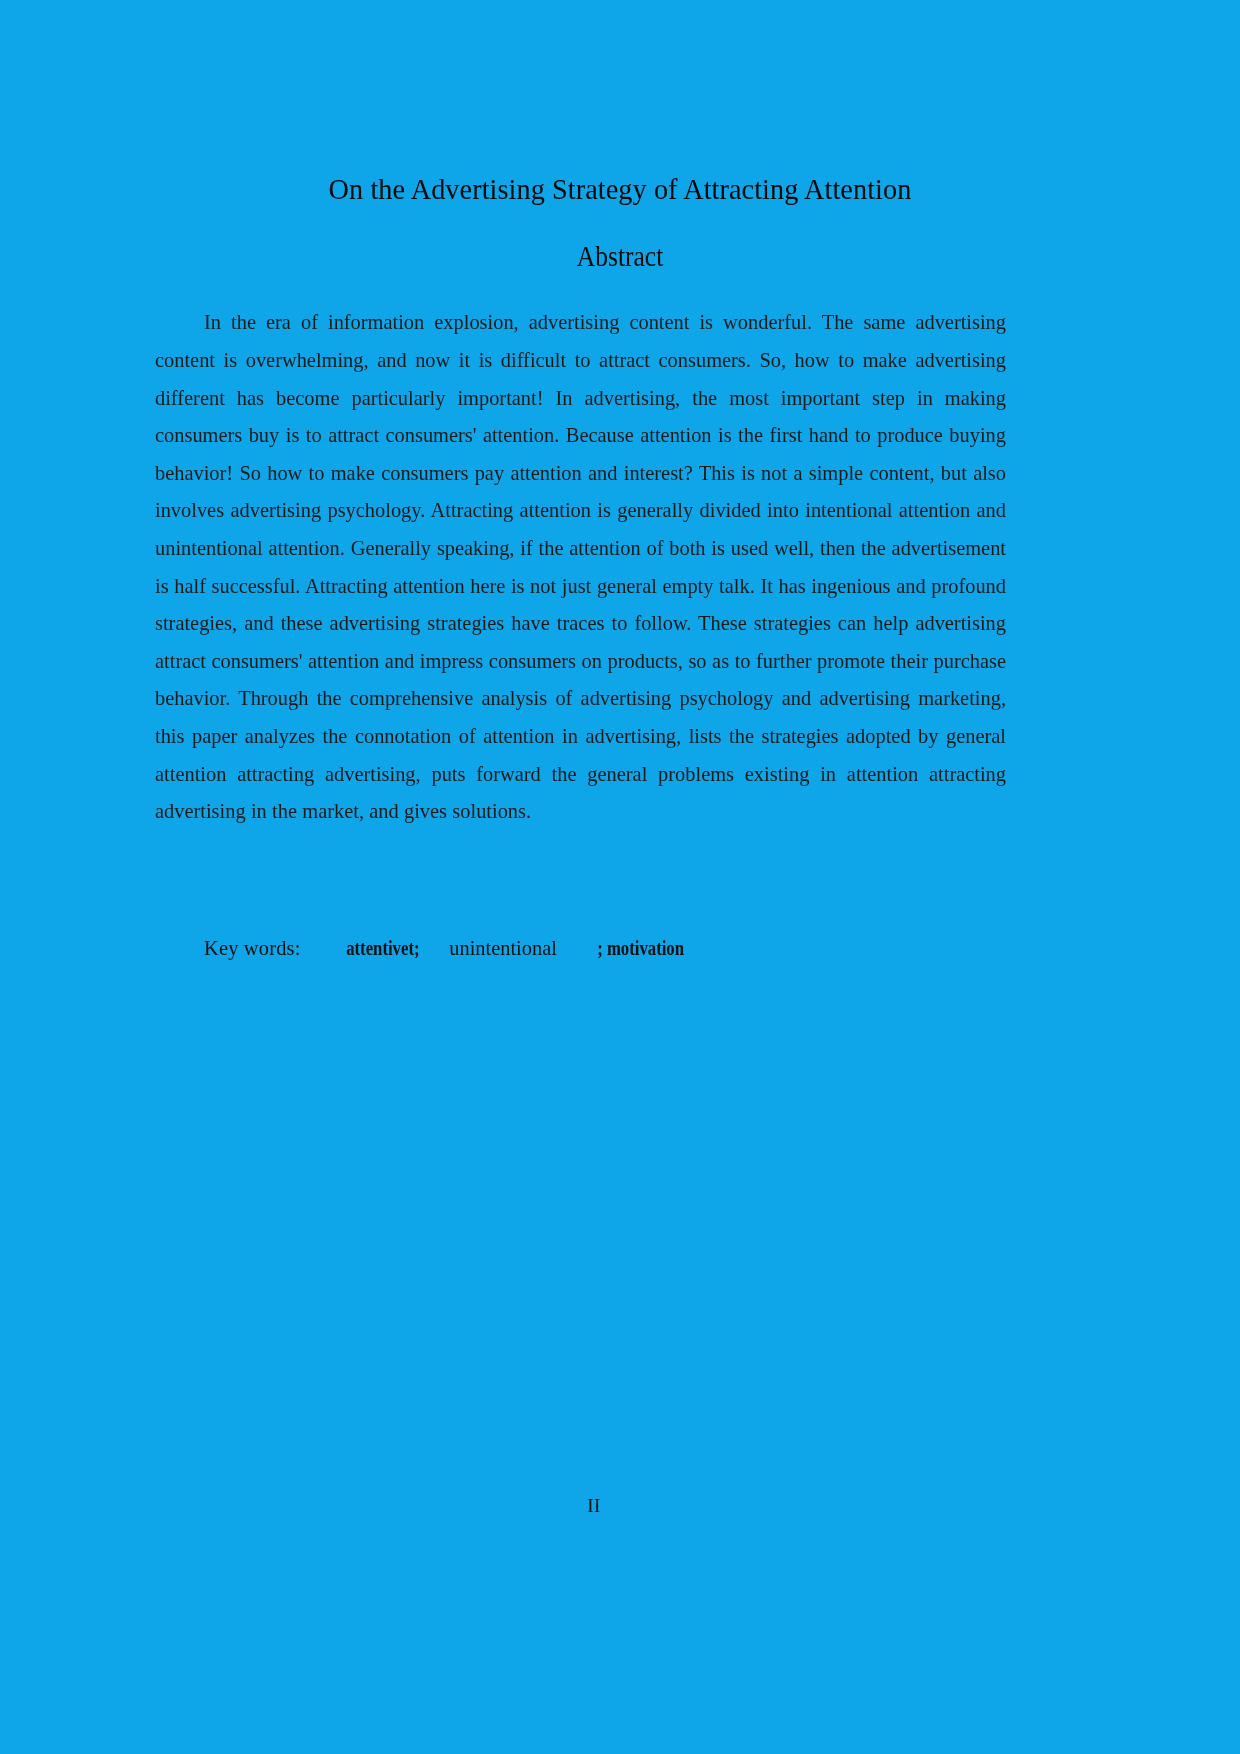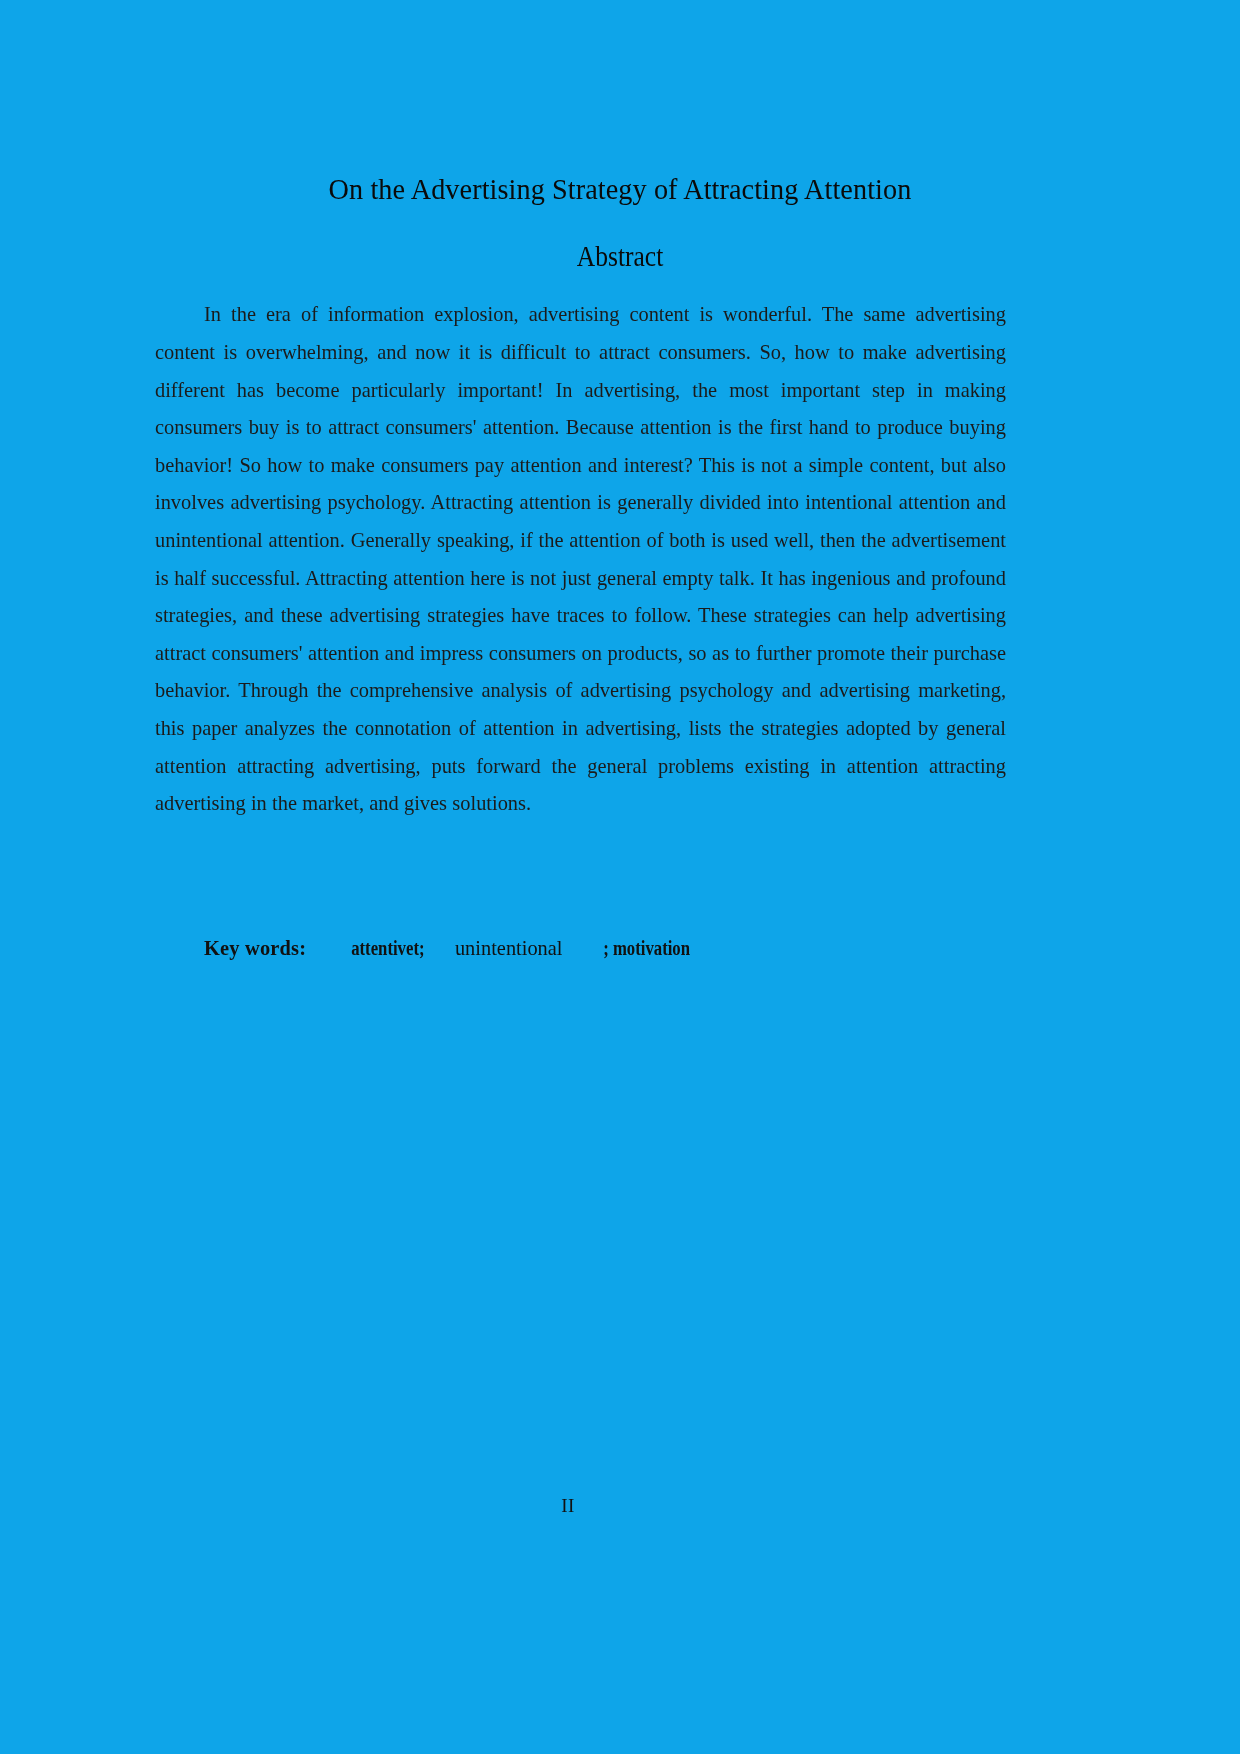"In the era of information" .abstract-body { top: 276px -> 284px }
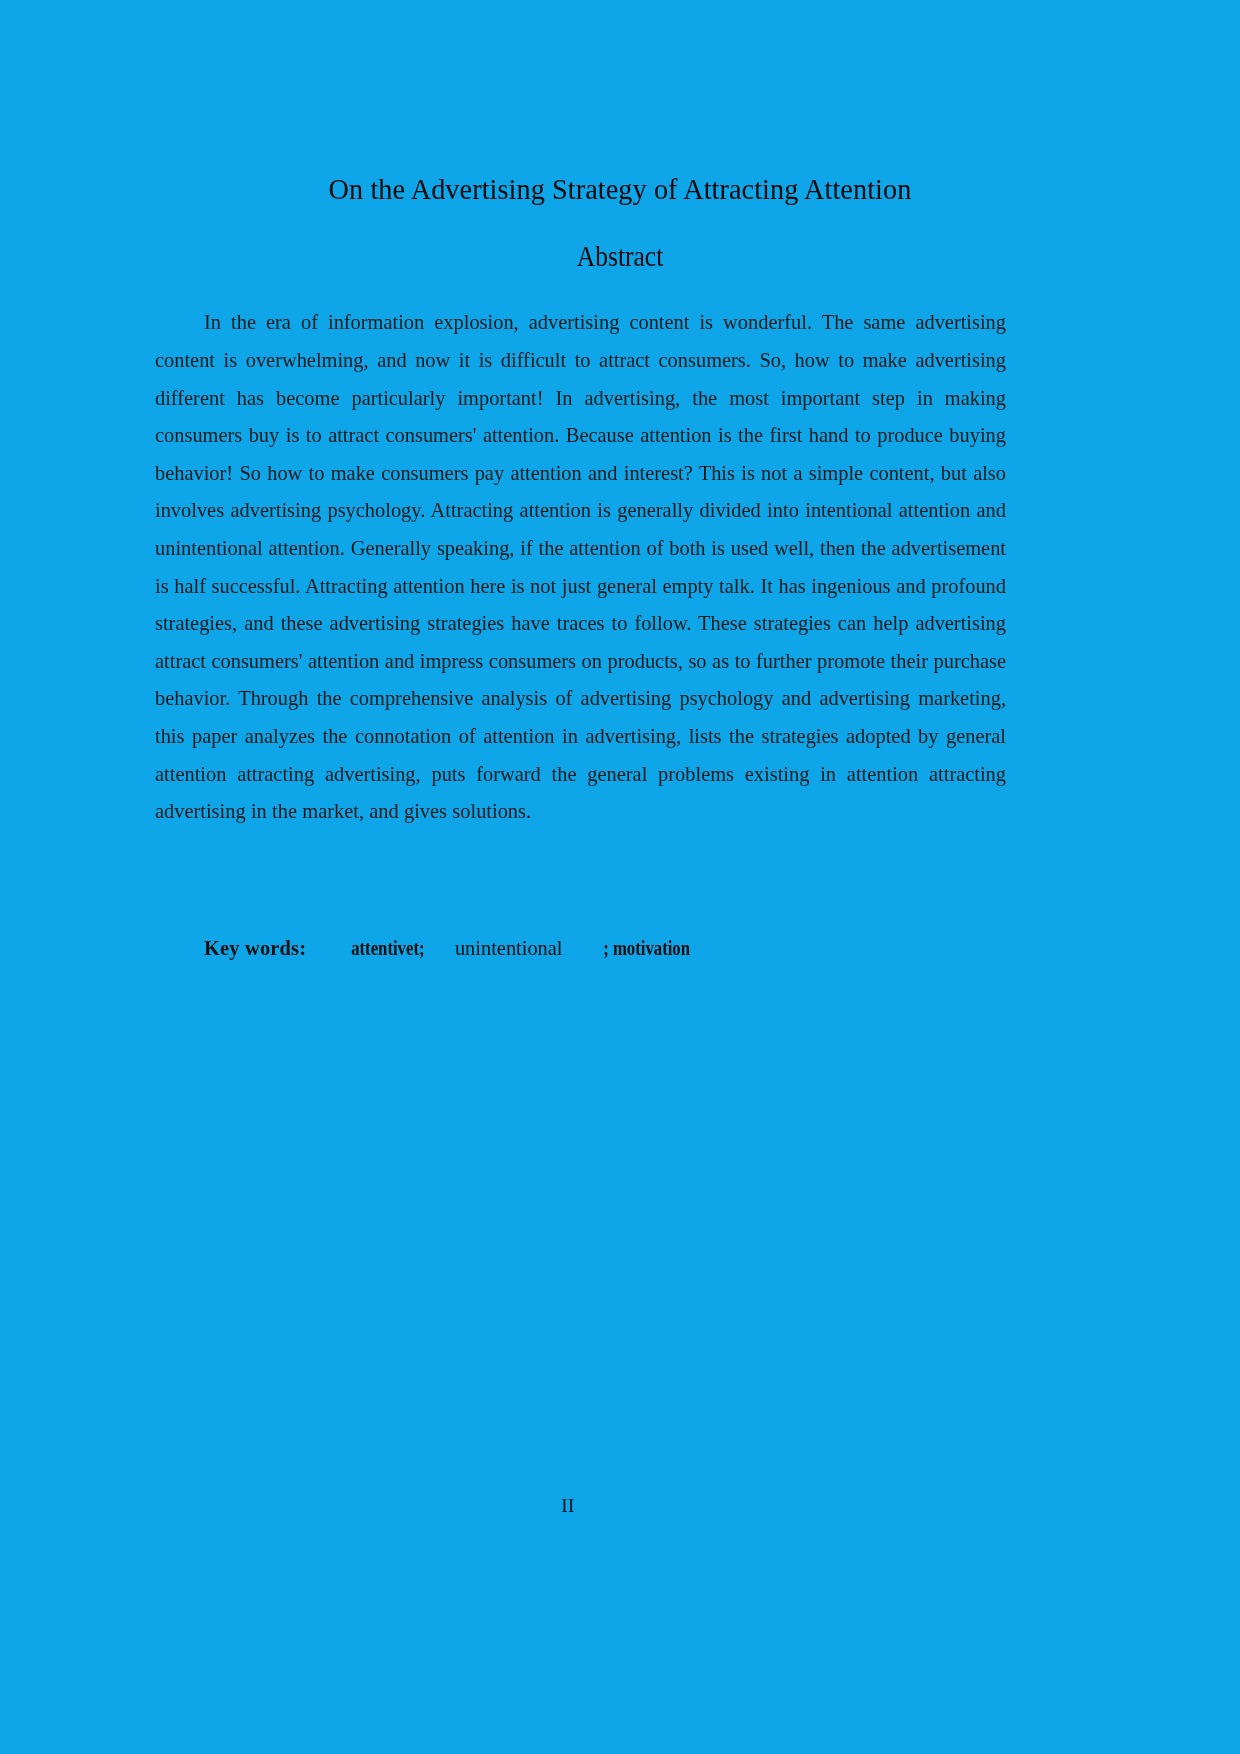"Key words:" .kw-strong { font-weight: bold -> normal }
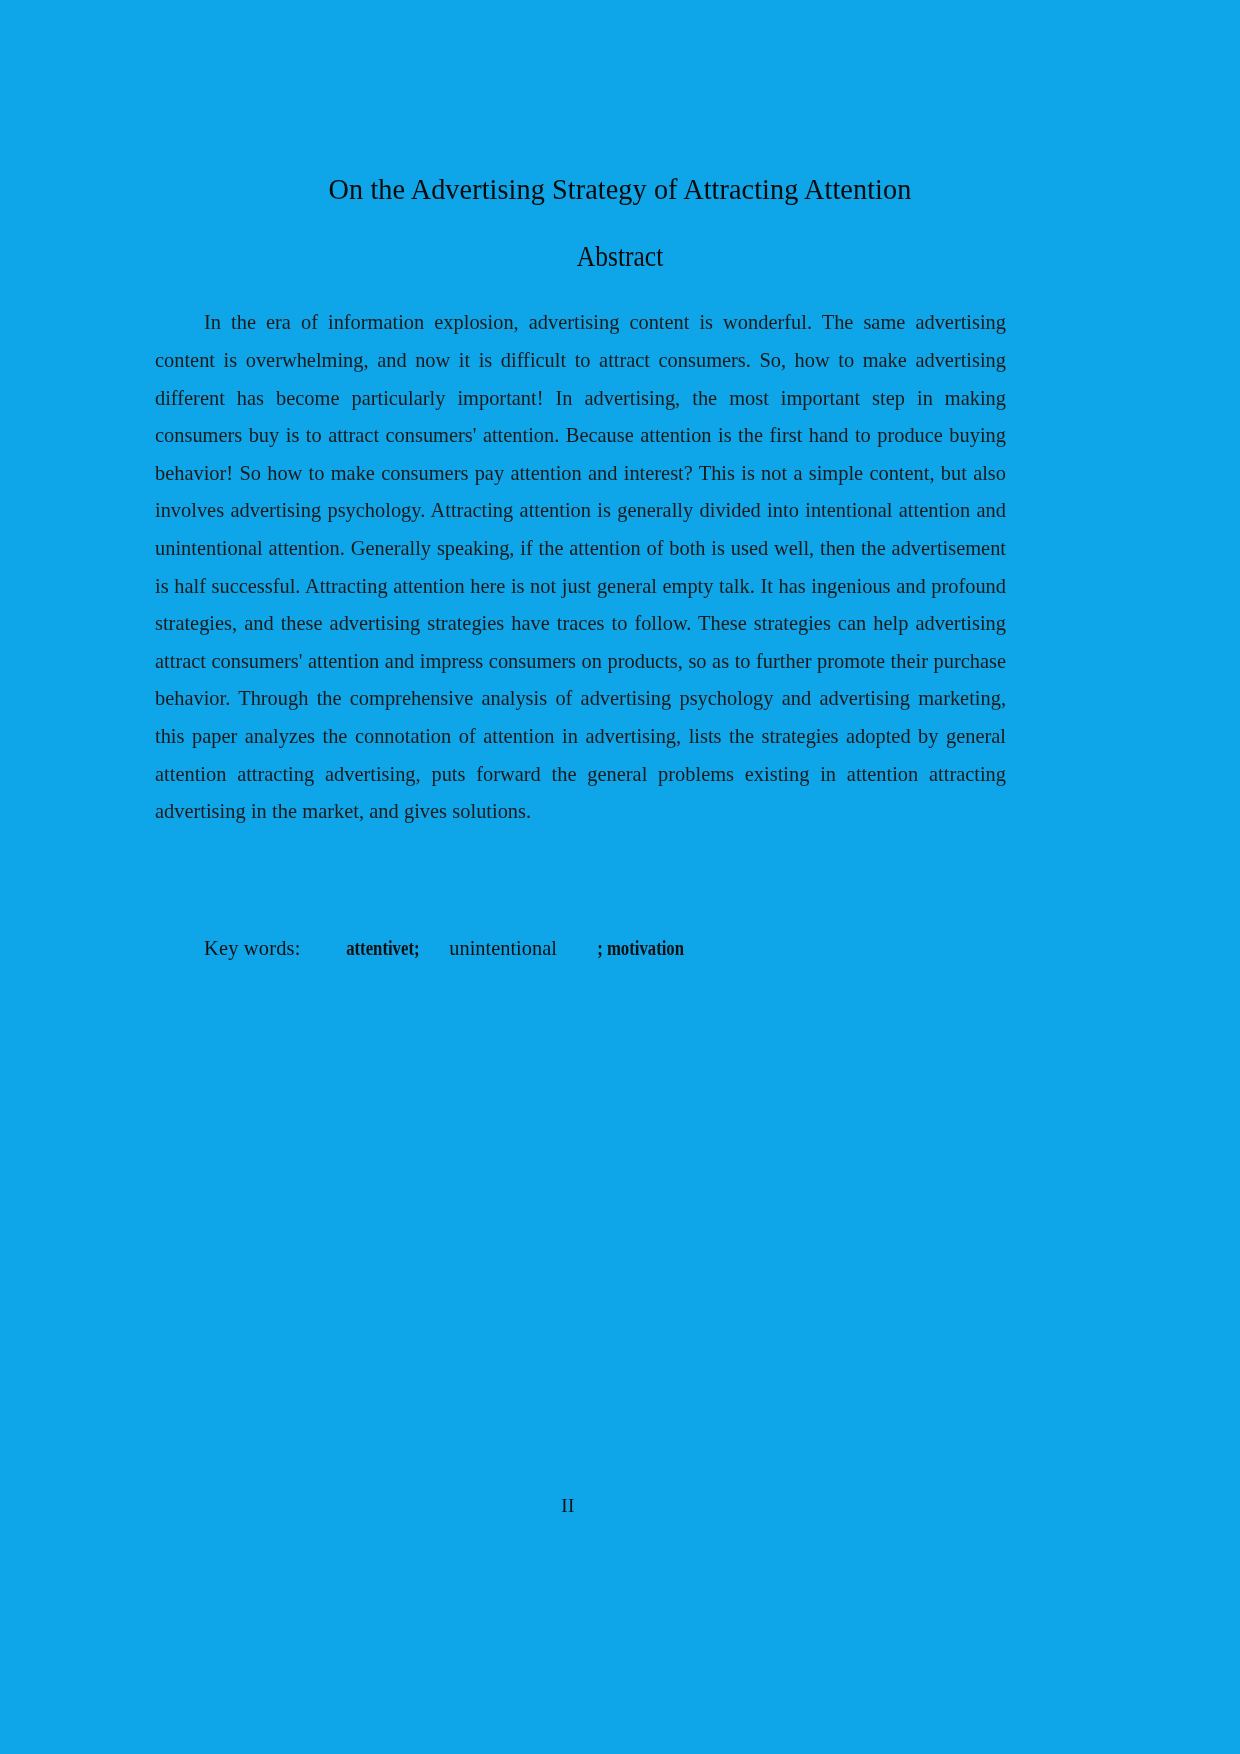"II" .page-number { padding-left: none -> 26px }
